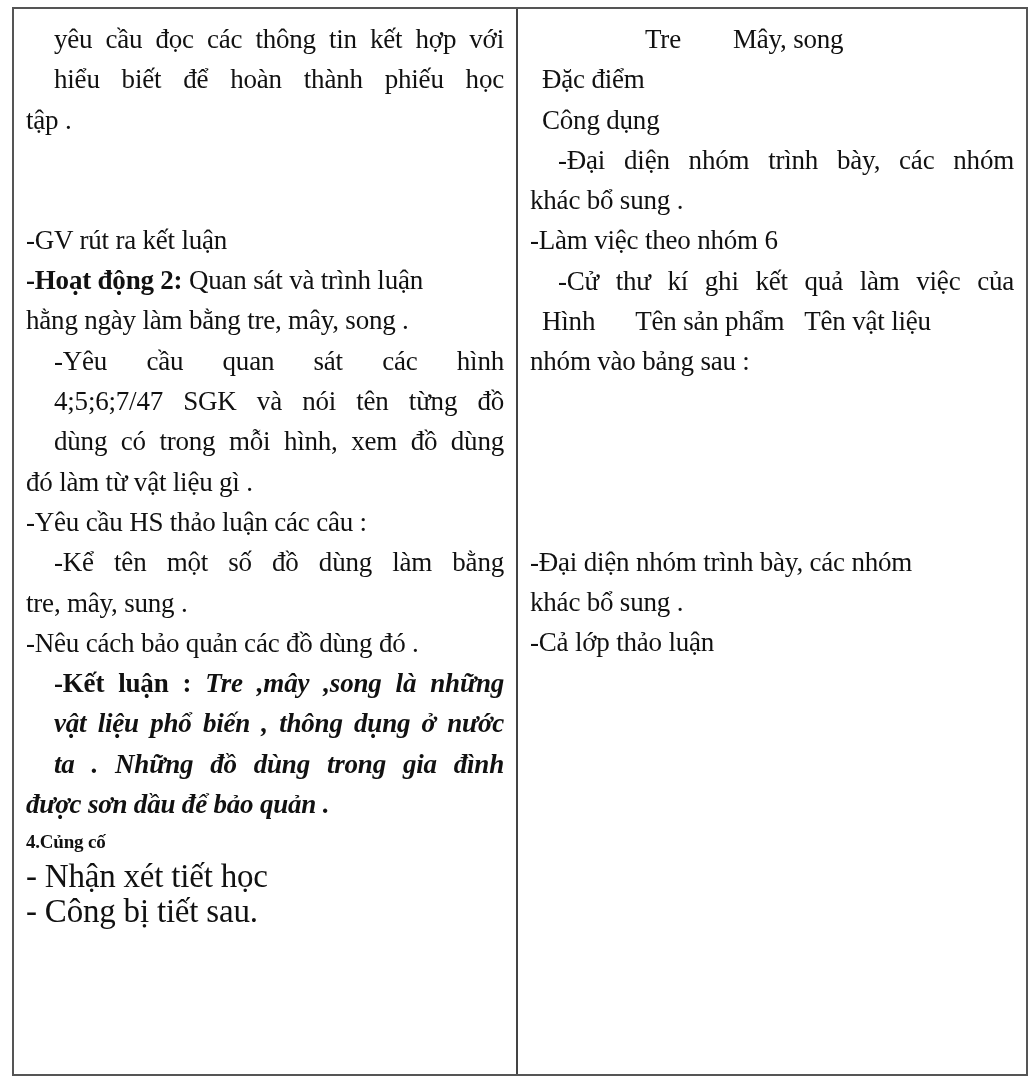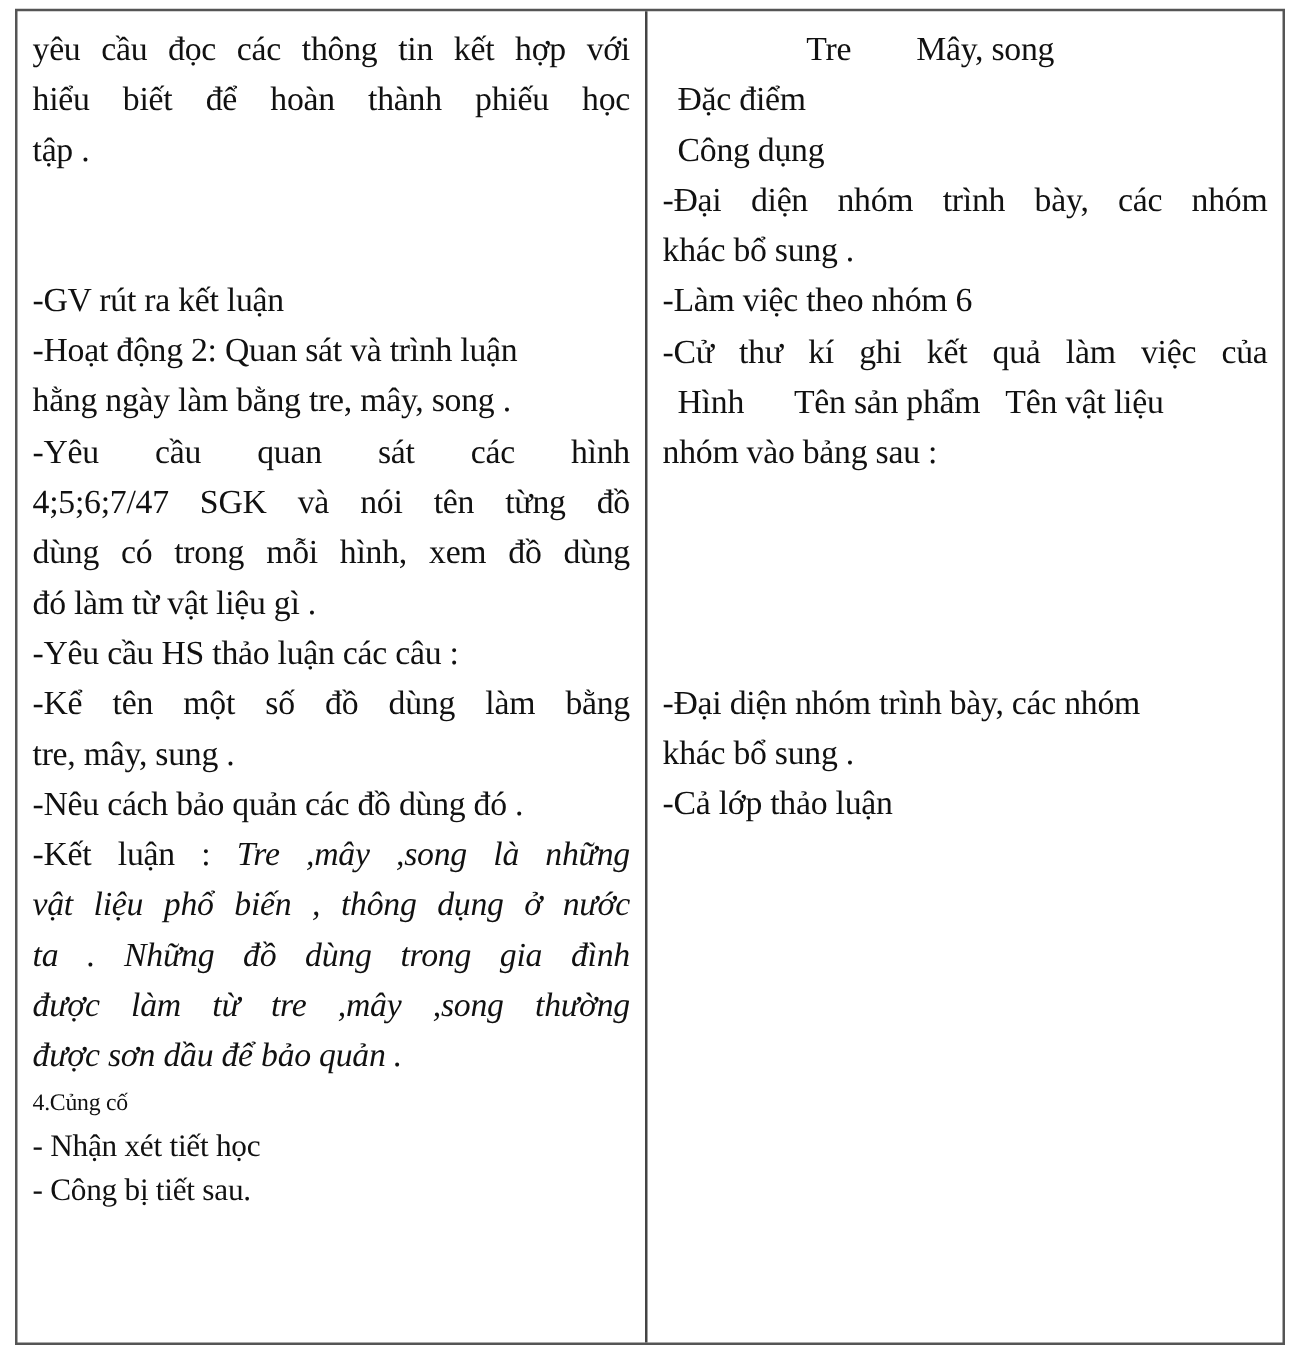"yêu cầu đọc các thông" .justify { margin-left: none -> 28px }
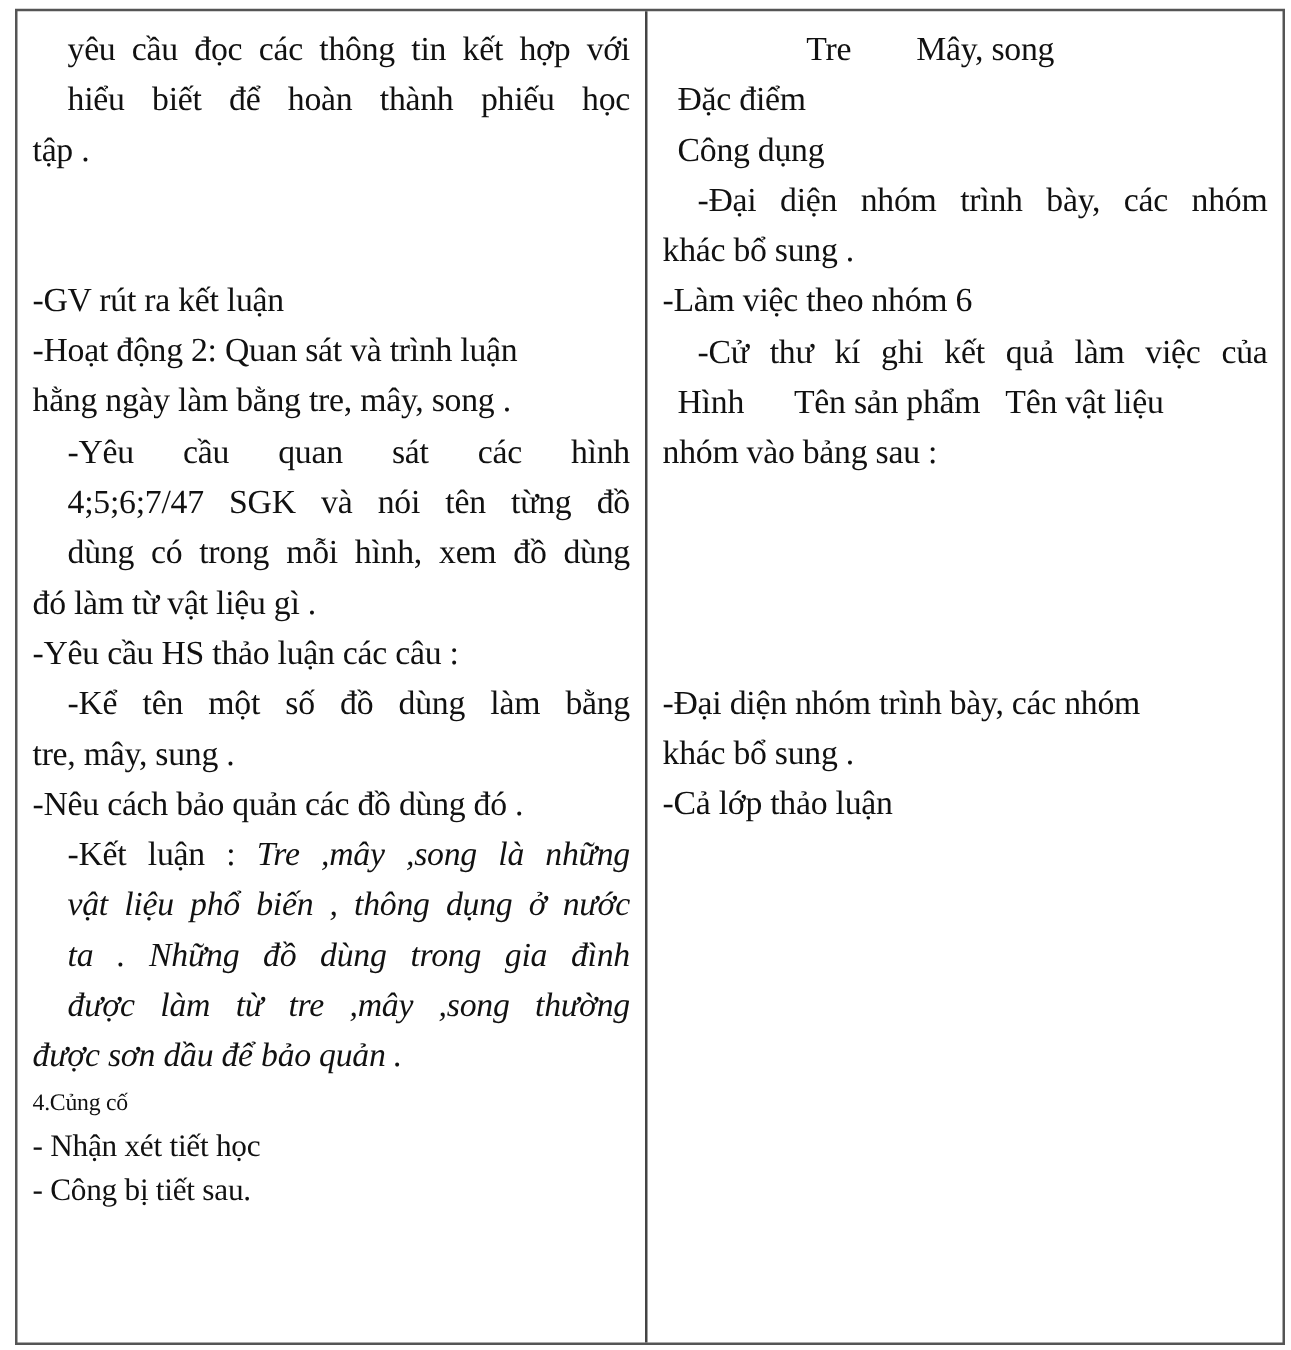"-Hoạt động 2:" .b { font-weight: normal -> bold }
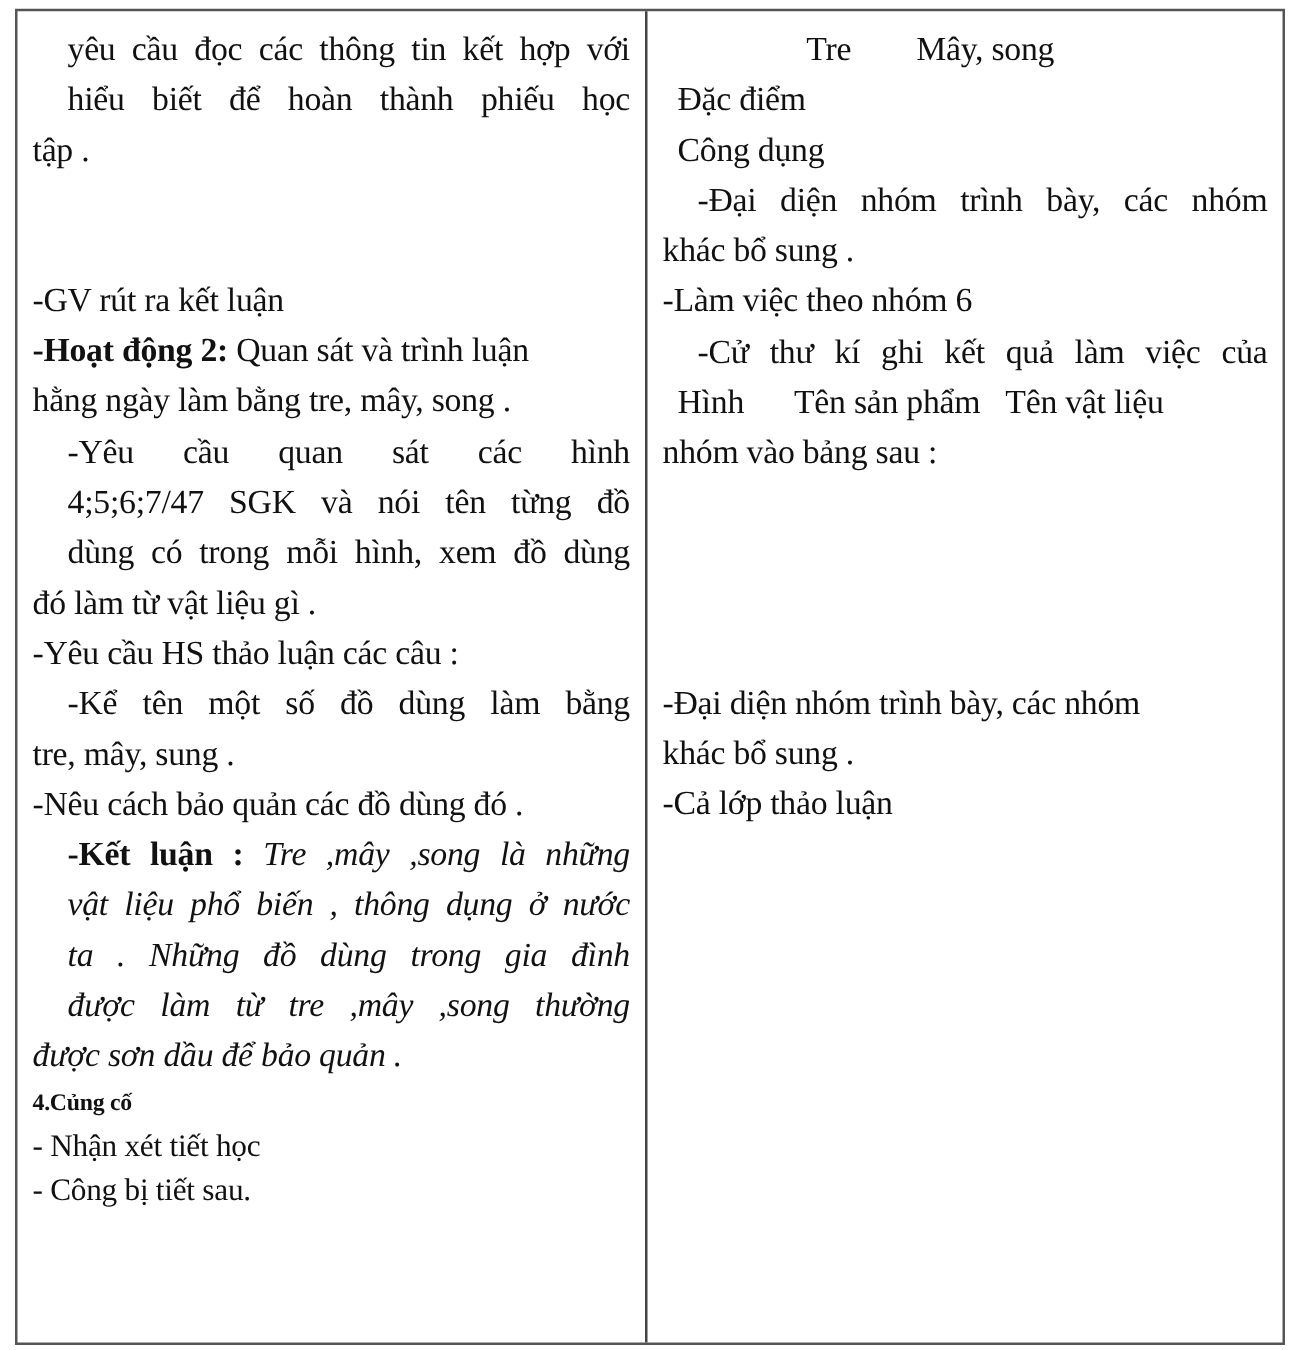"Tre ,mây ,song là những" .bi { font-weight: normal -> bold }
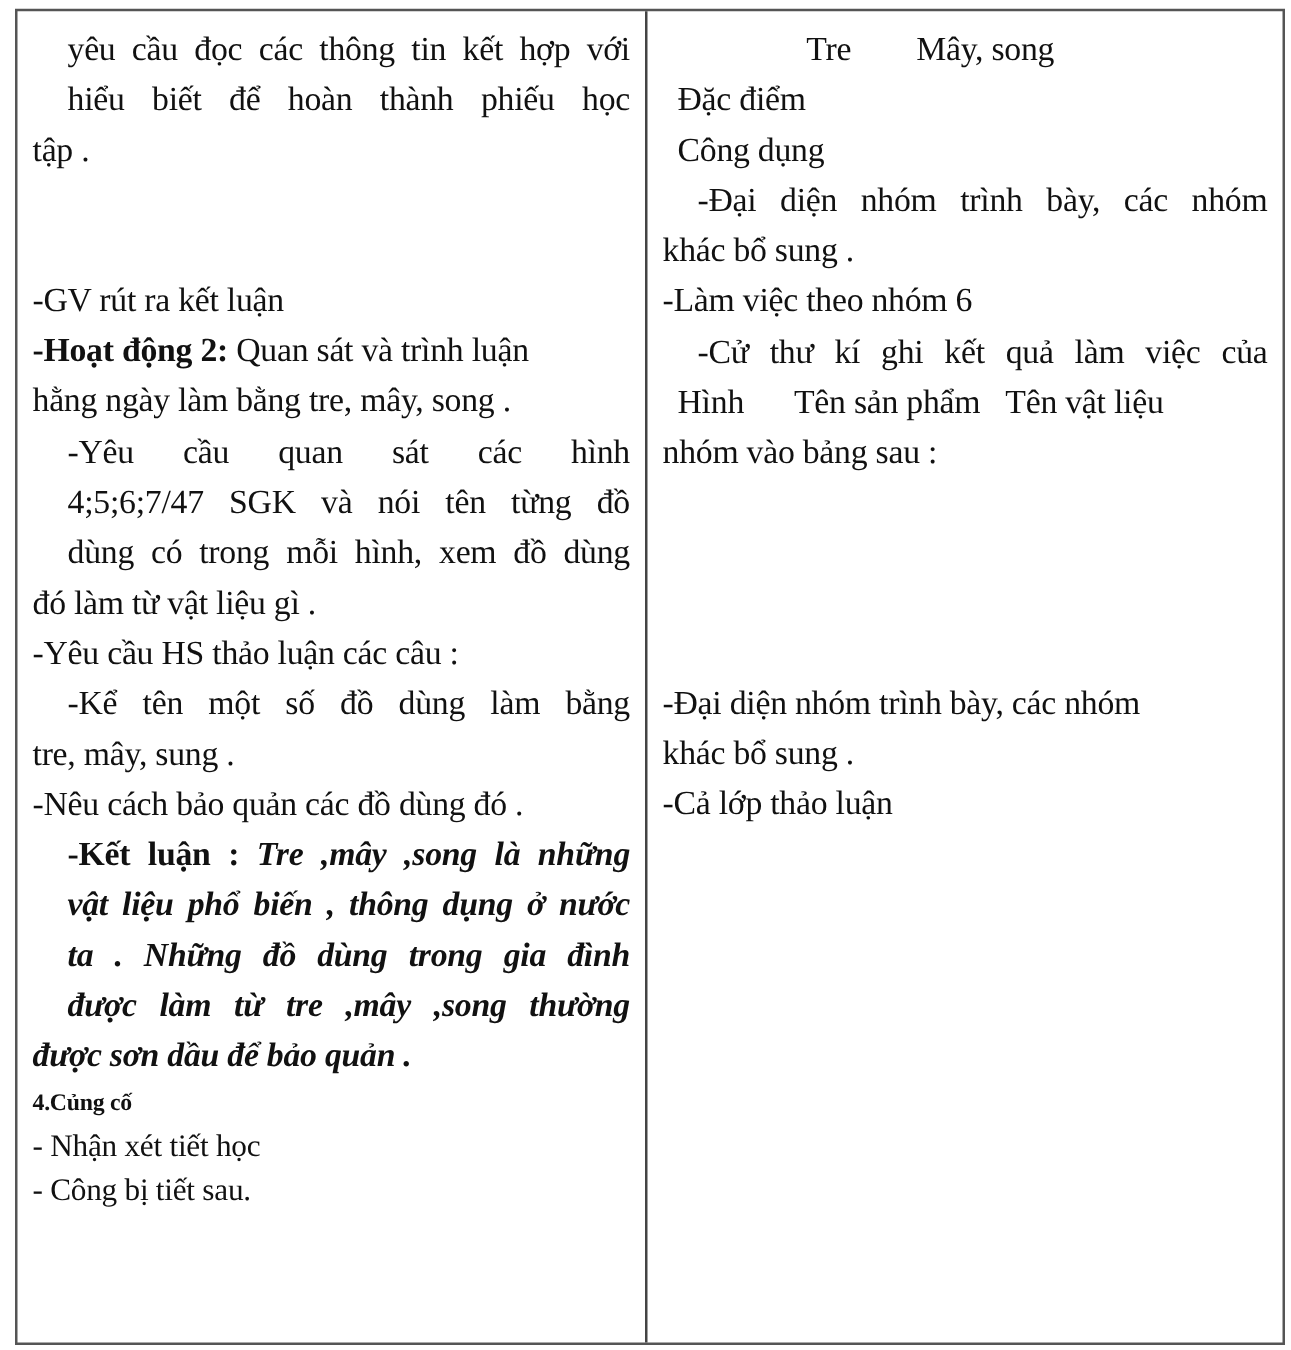"được làm từ tre ,mây" div.line { html: <div>được làm từ tre ,mây ,song thường</div> -> none }
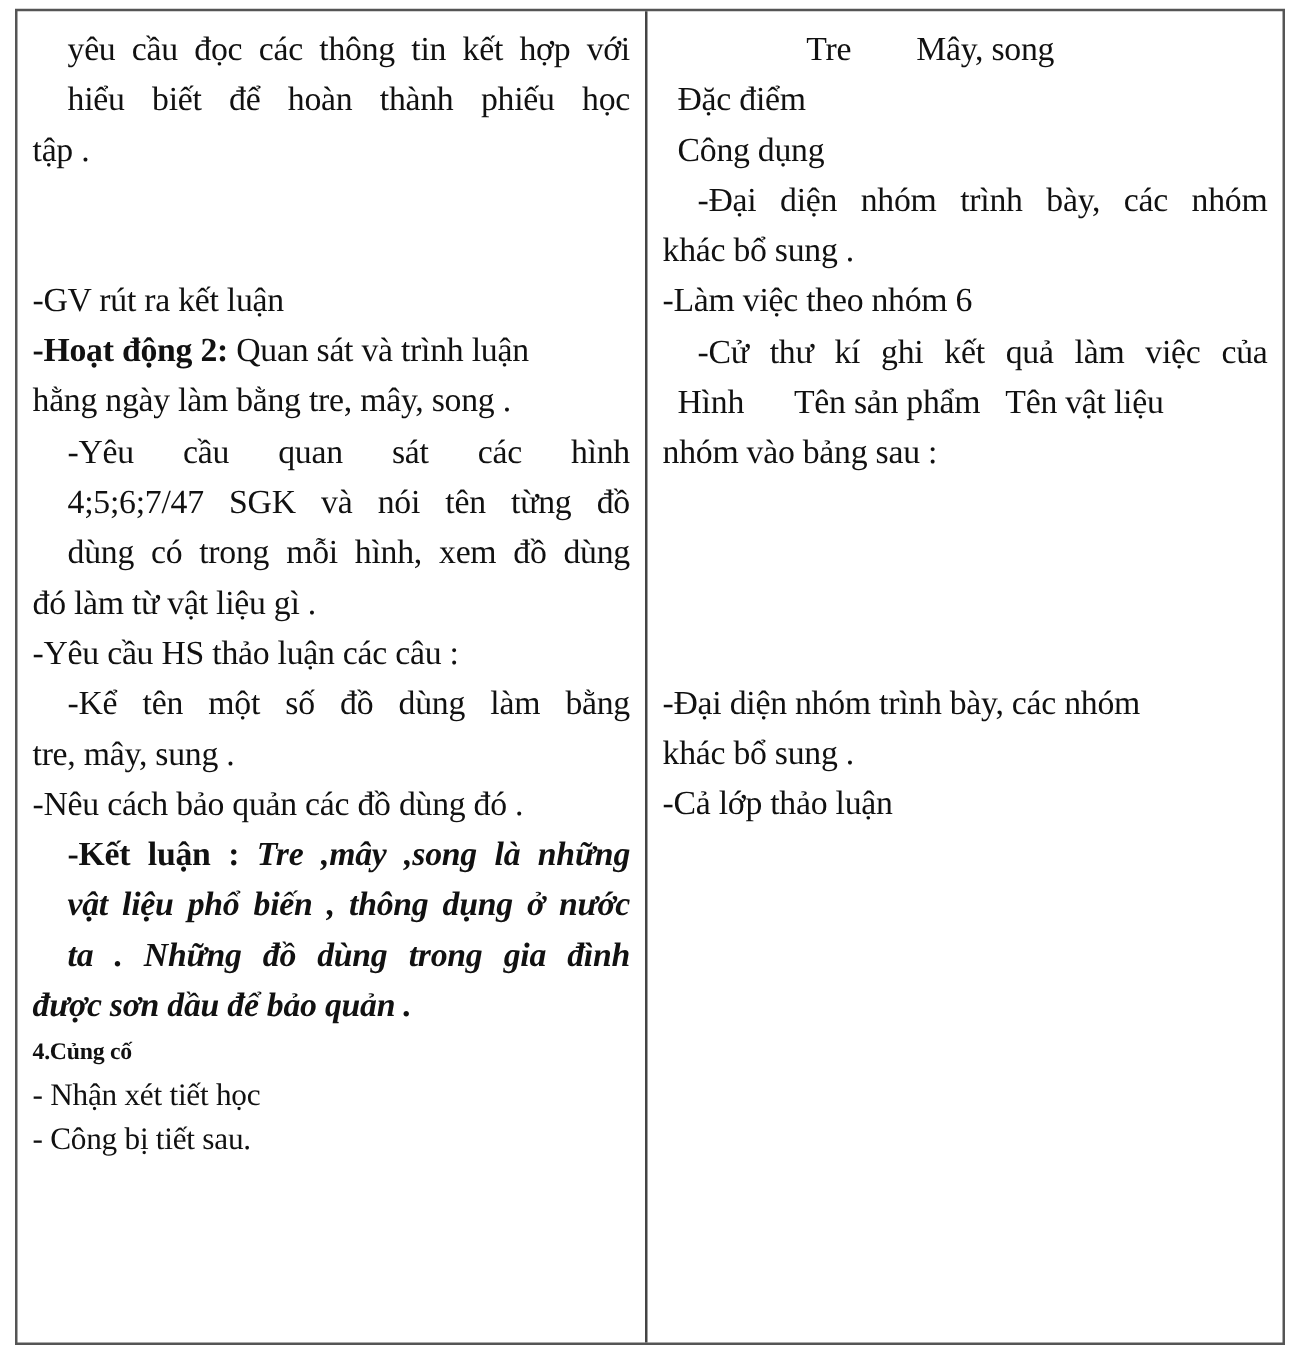"- Nhận xét tiết học" .small { font-size: 25px -> 33px }
